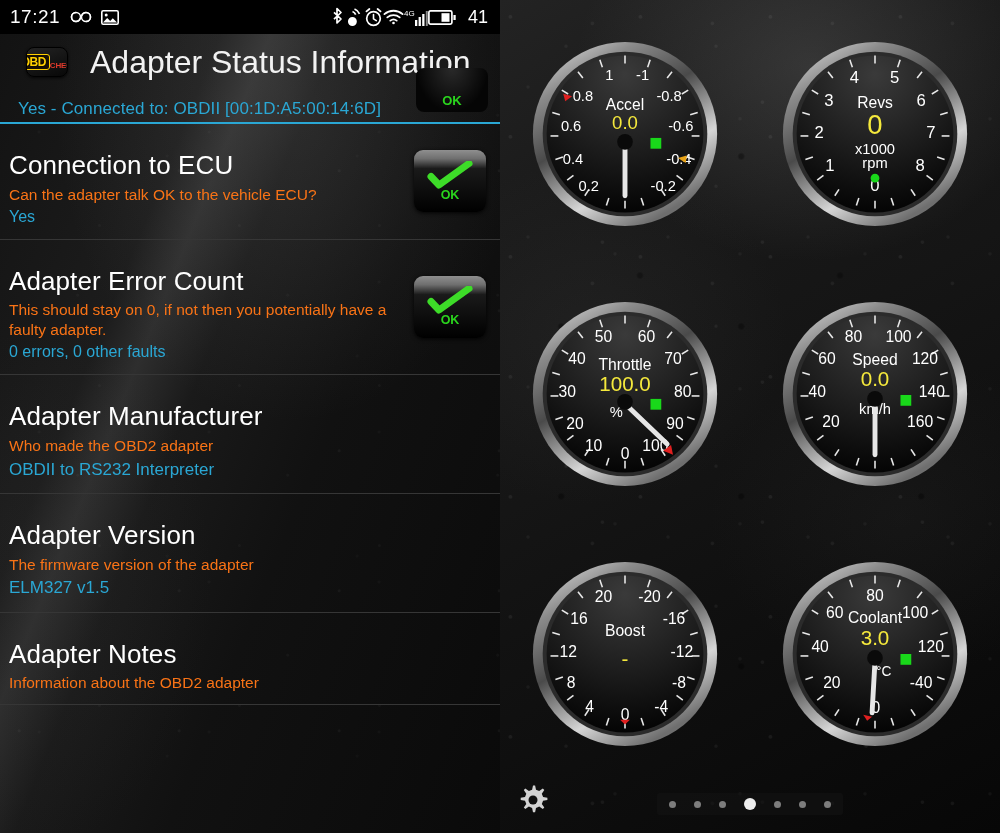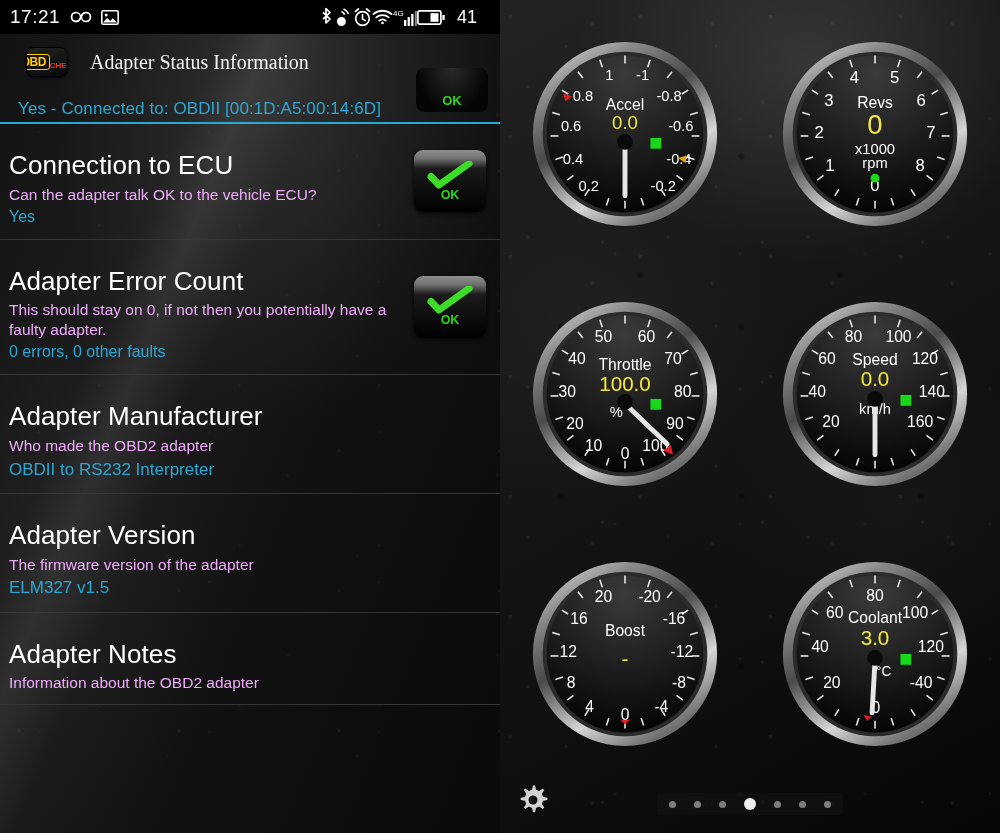"17:21" .statusbar { padding: 0 23px 0 10px -> 0 12px 0 10px }
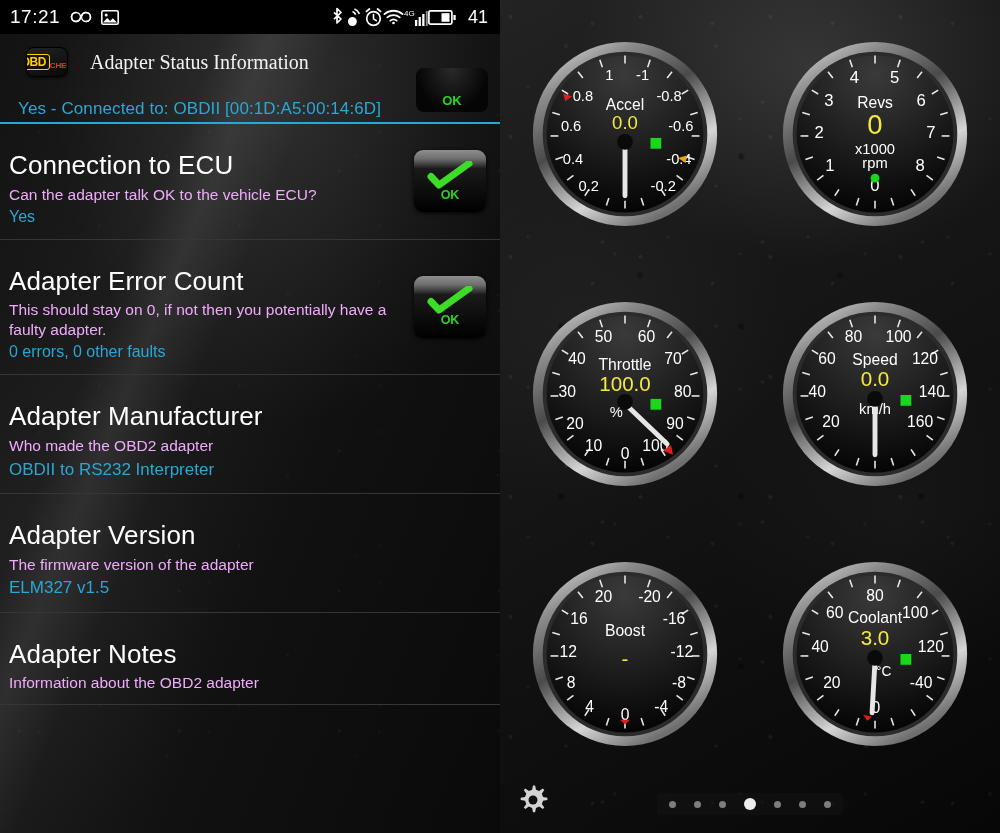"Adapter Status Information" .ab-title { font-family: Liberation Serif, serif -> none; font-size: 20px -> 32px }
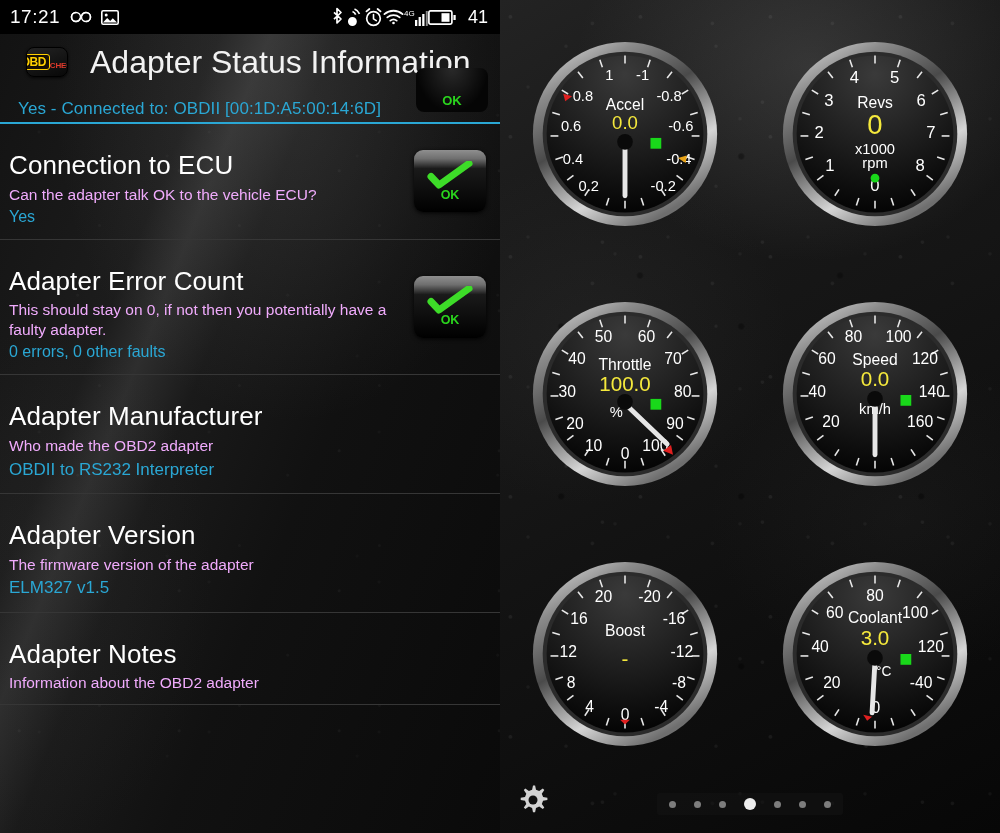"Can the adapter talk OK" .row-desc { color: #f0abfc -> #f97316 }
